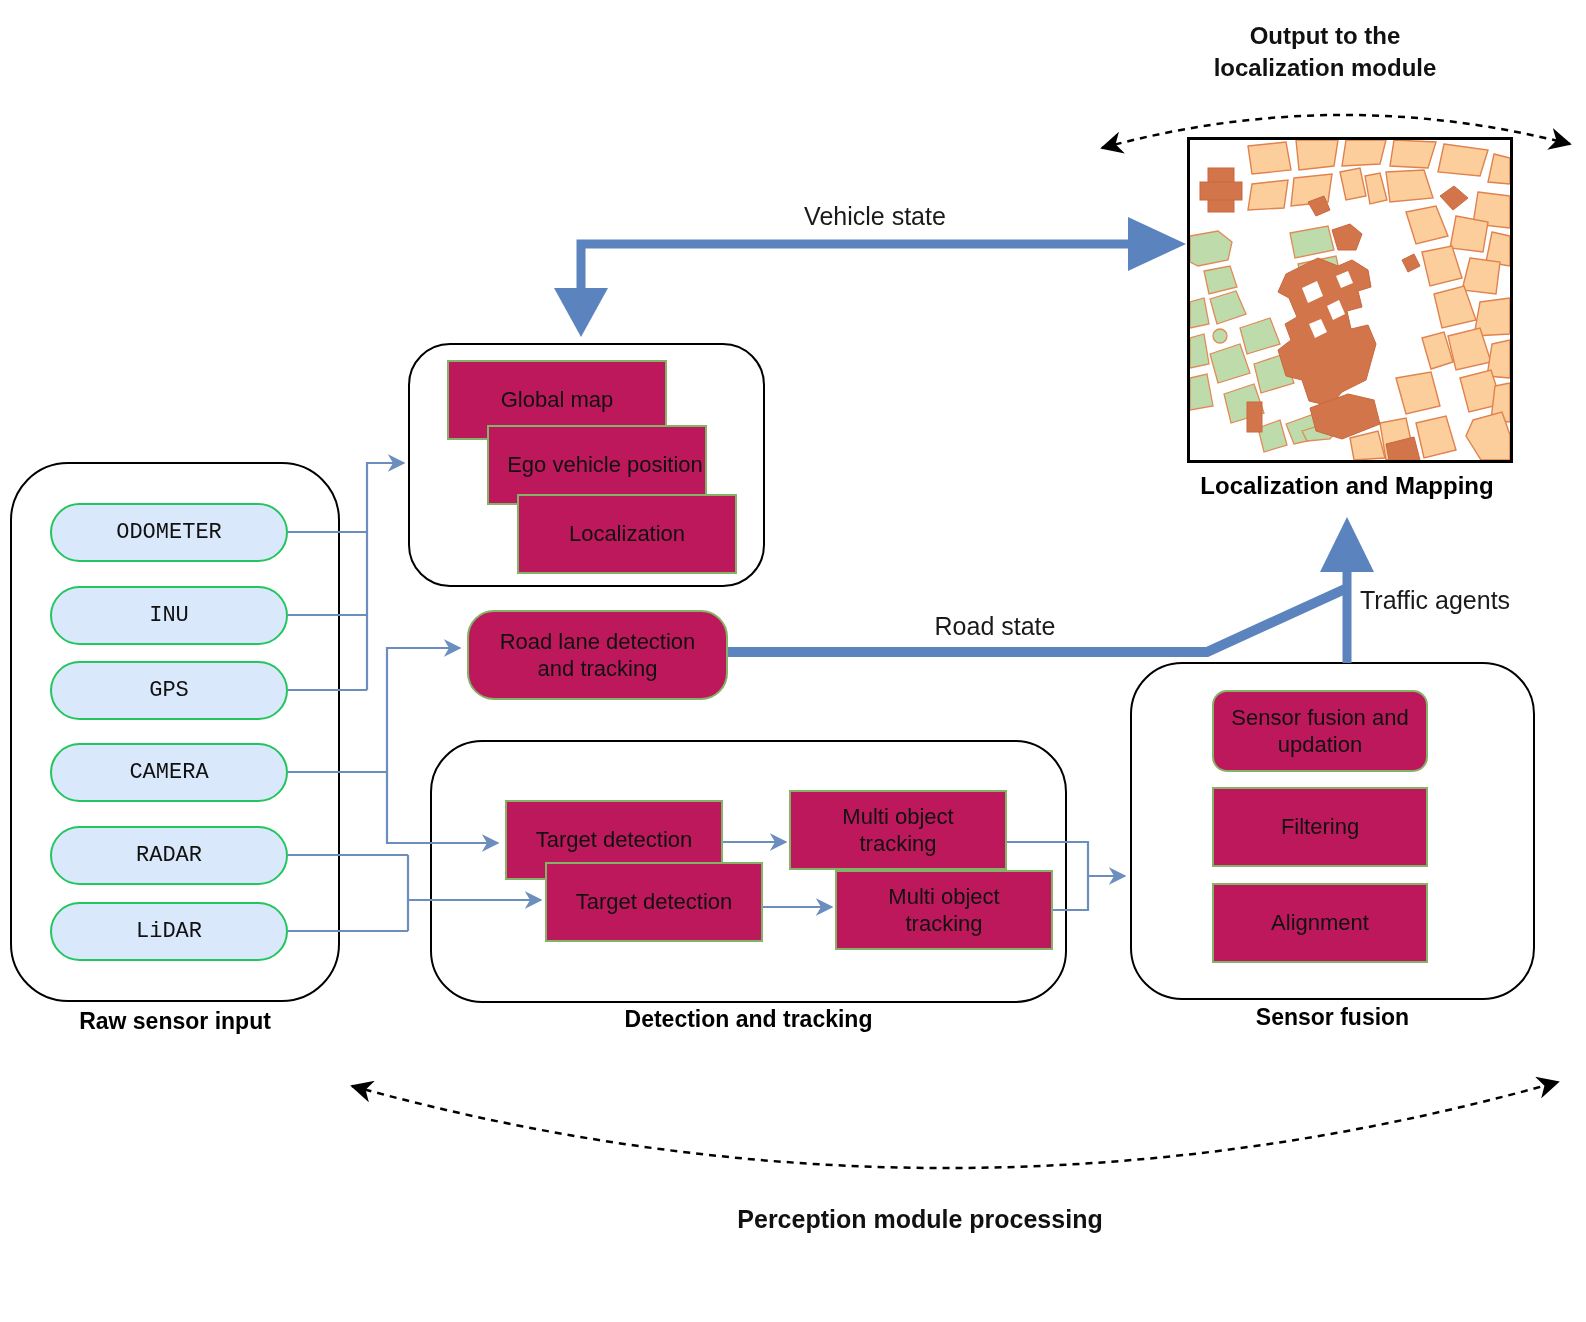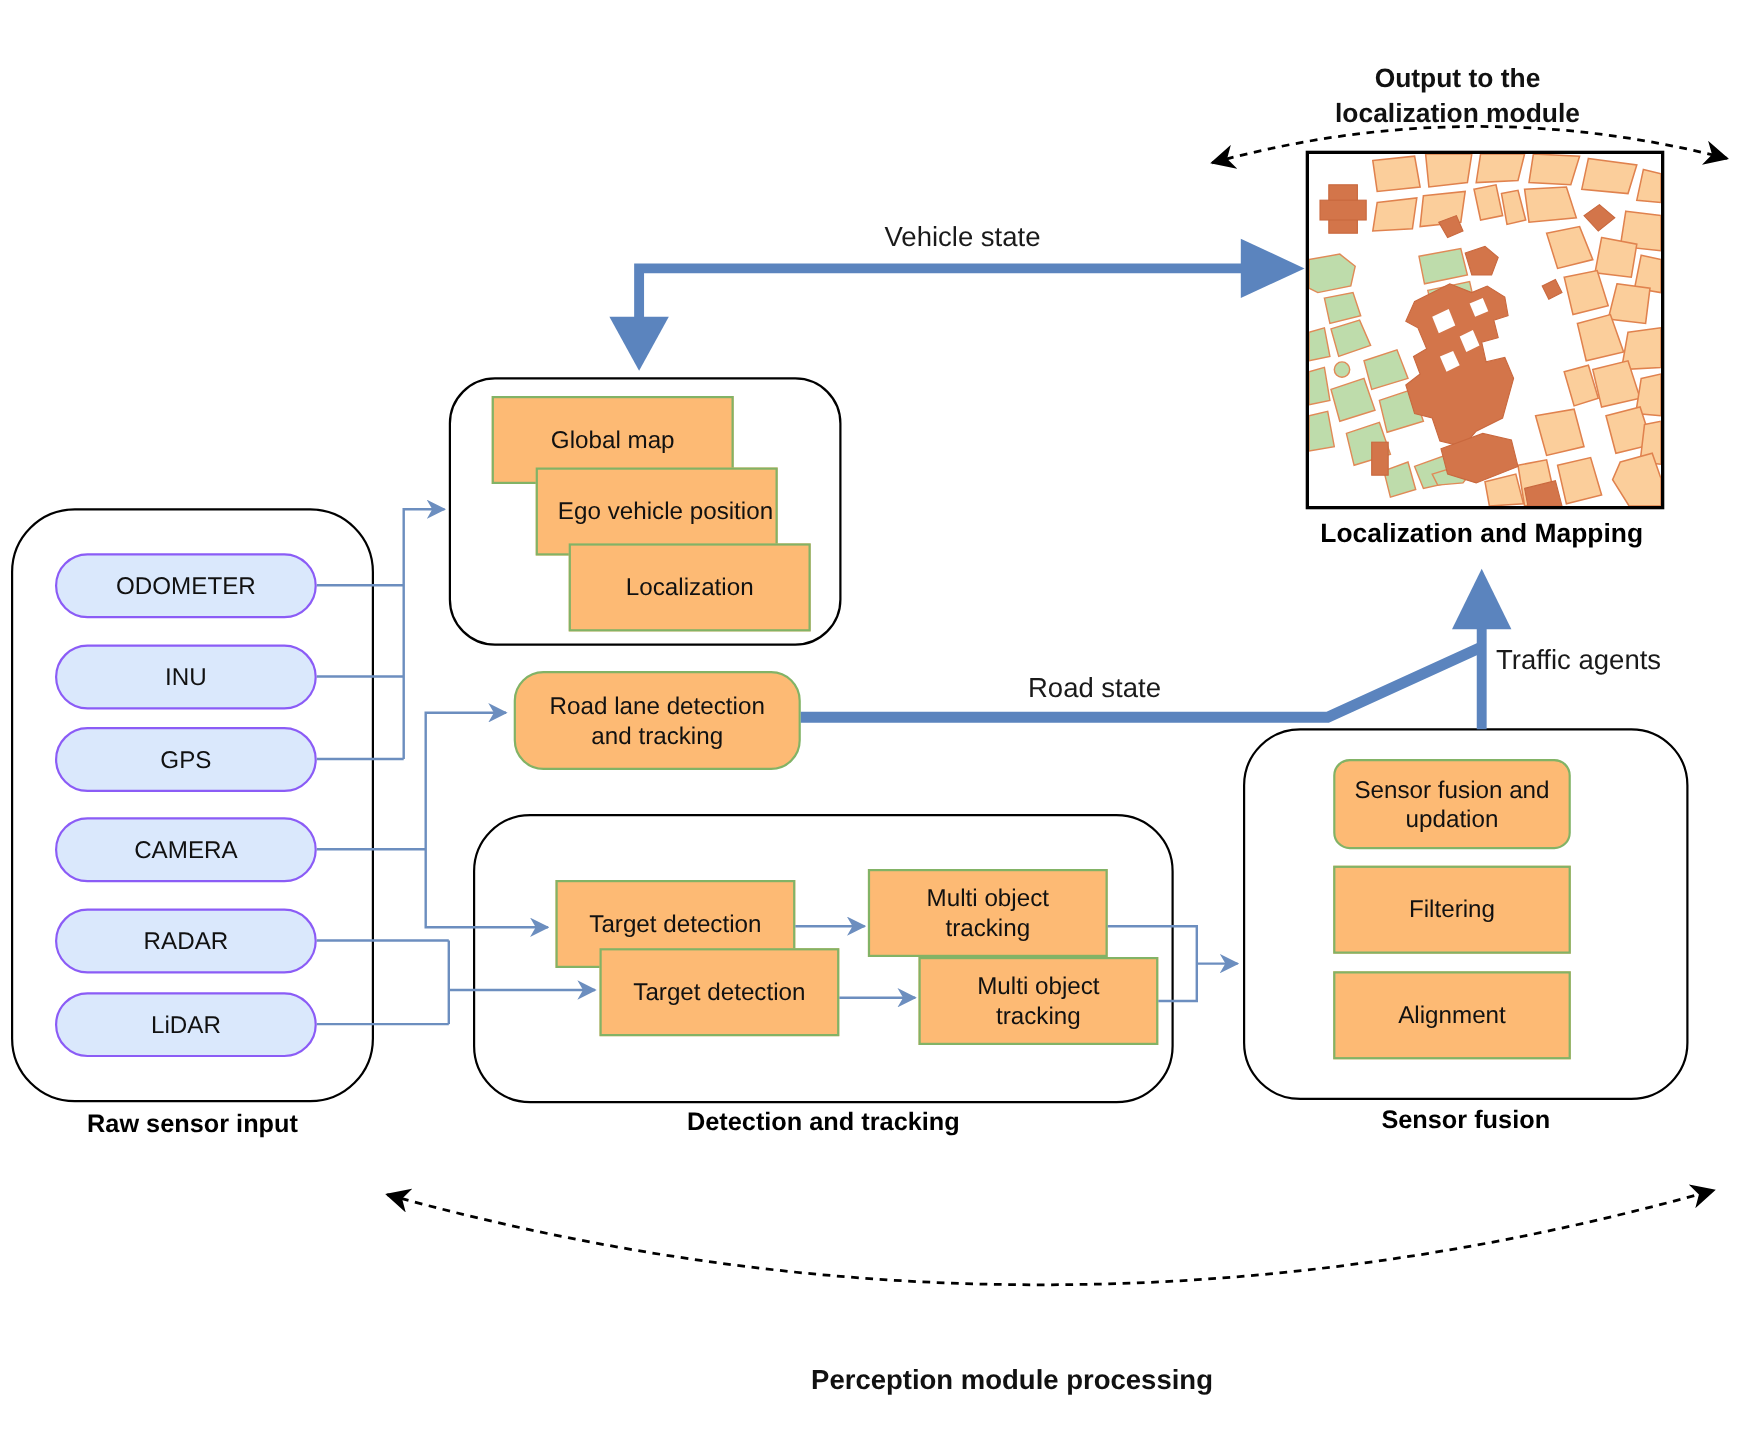"Output to the localization module" .biglabel { margin-top: 36px -> none }
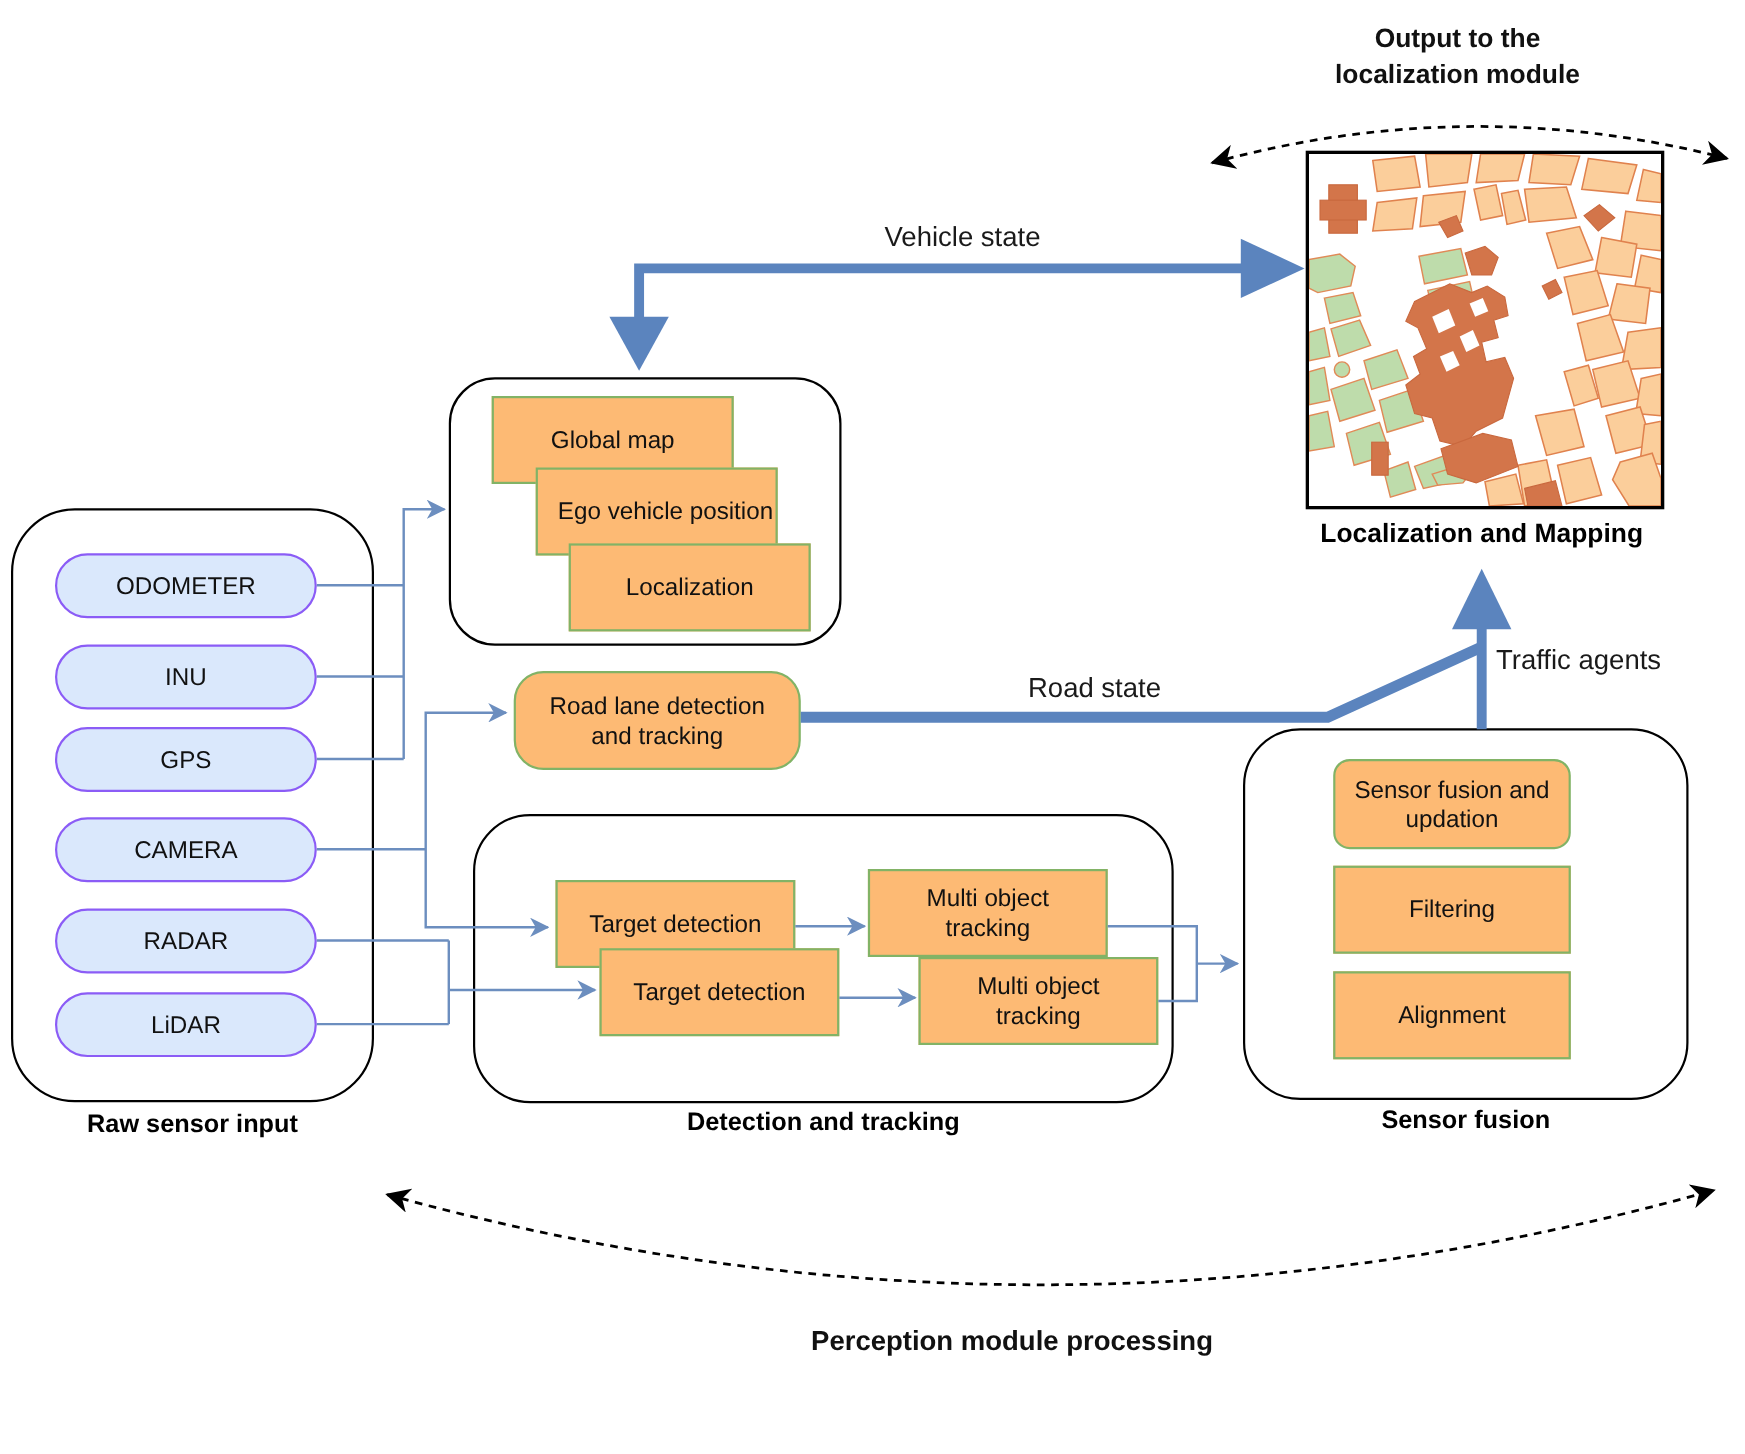"Global map" .greenbox { background: #fdba74 -> #be185d }
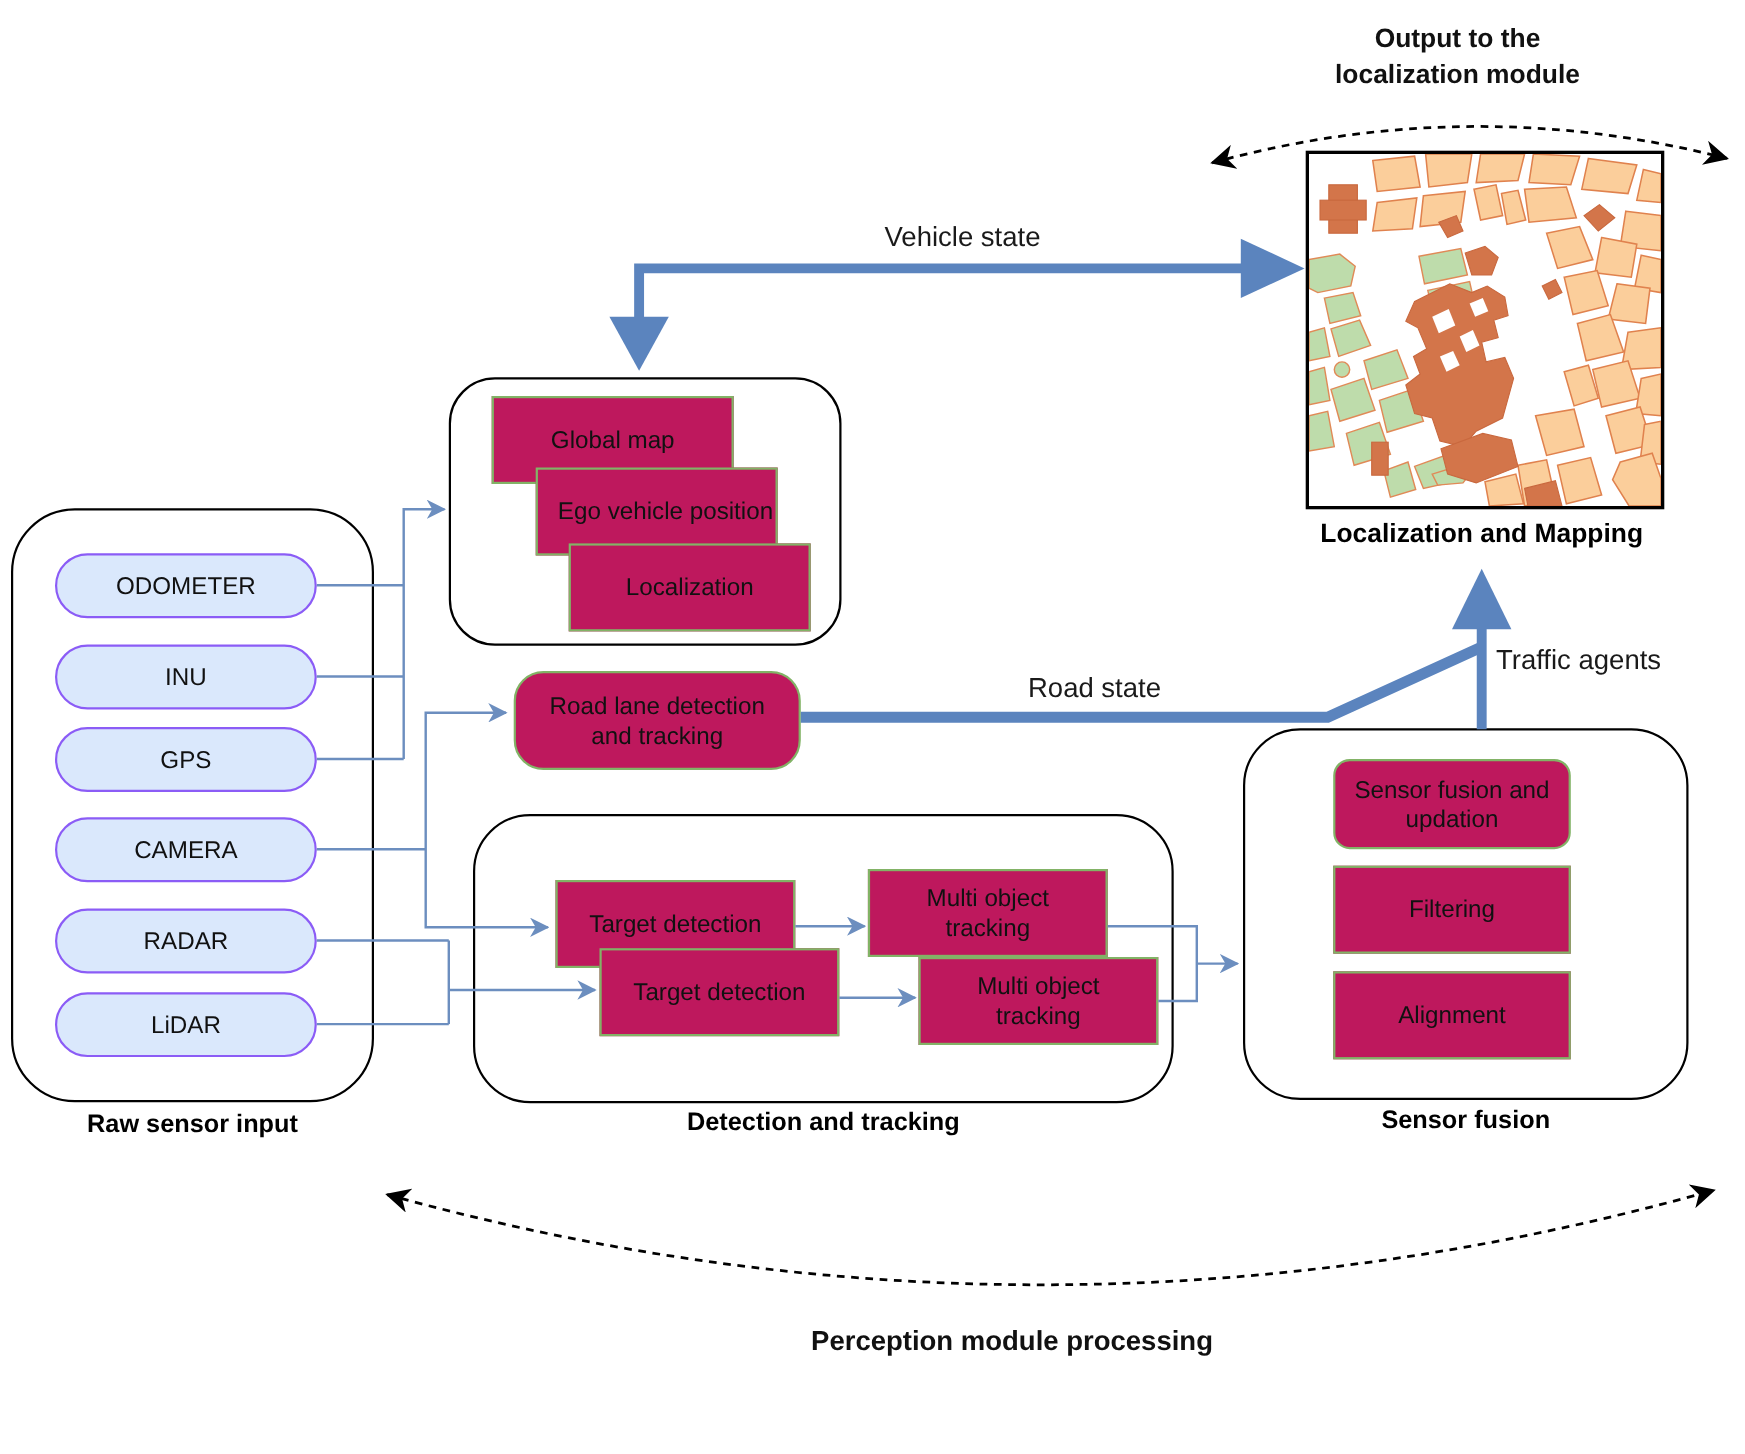"ODOMETER" .pill { border: 2px solid #8b5cf6 -> 2px solid #22c55e; font-family: none -> Liberation Mono, monospace }
